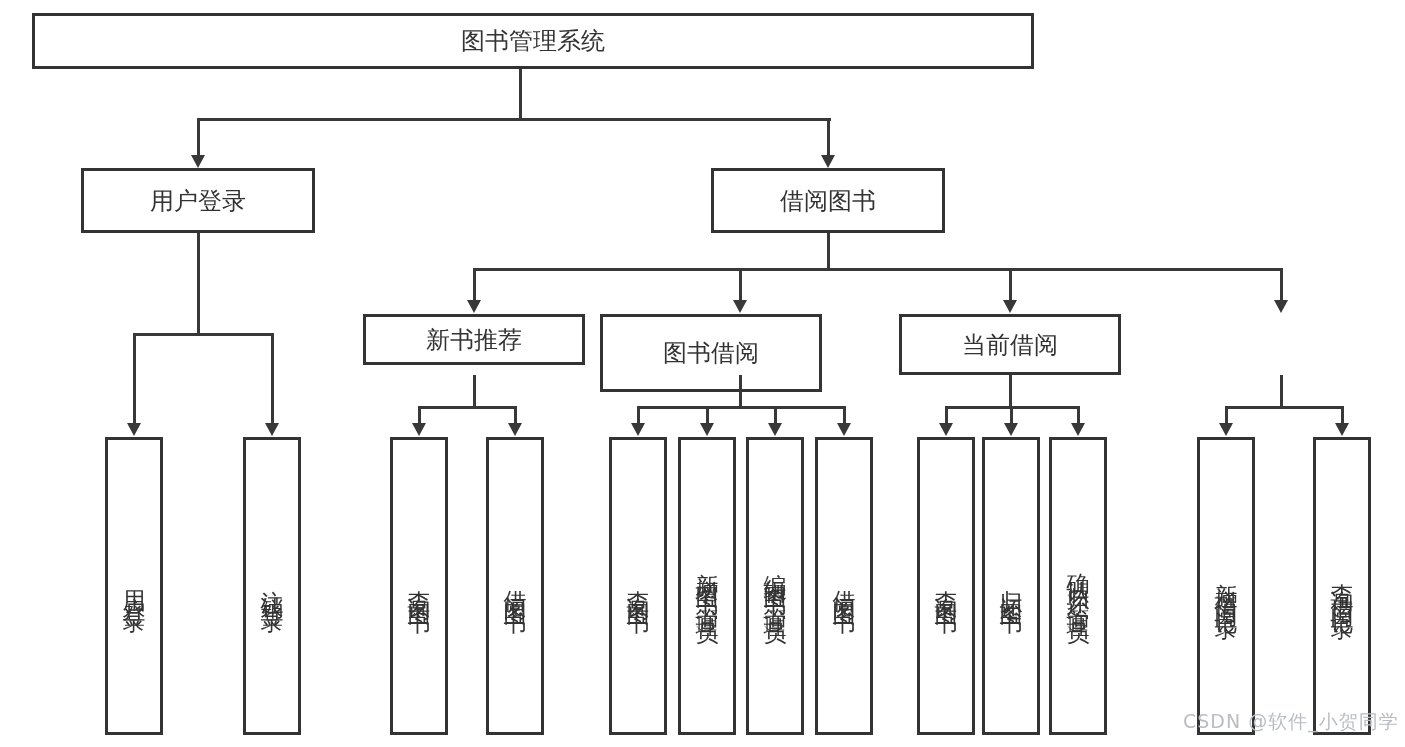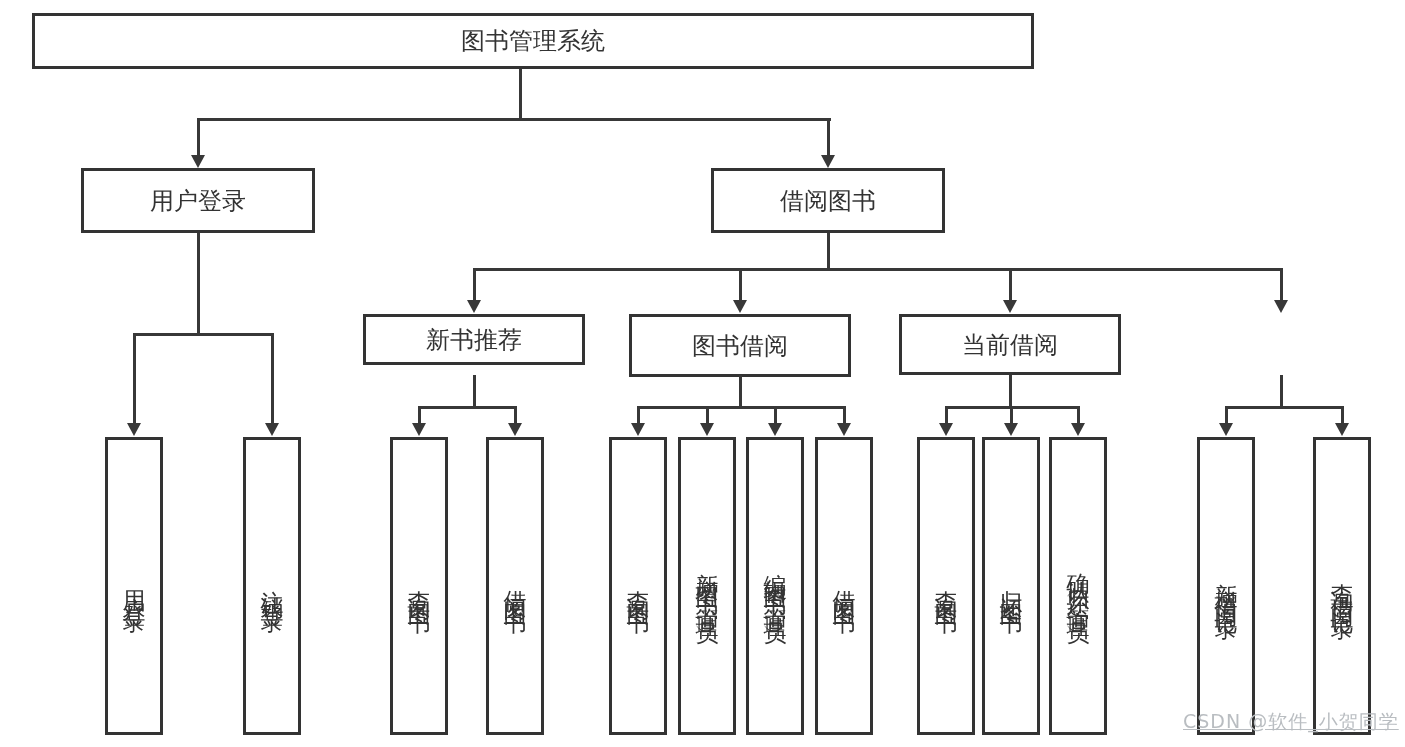"图书借阅" div.box { height: 63px -> 78px; left: 629px -> 600px }
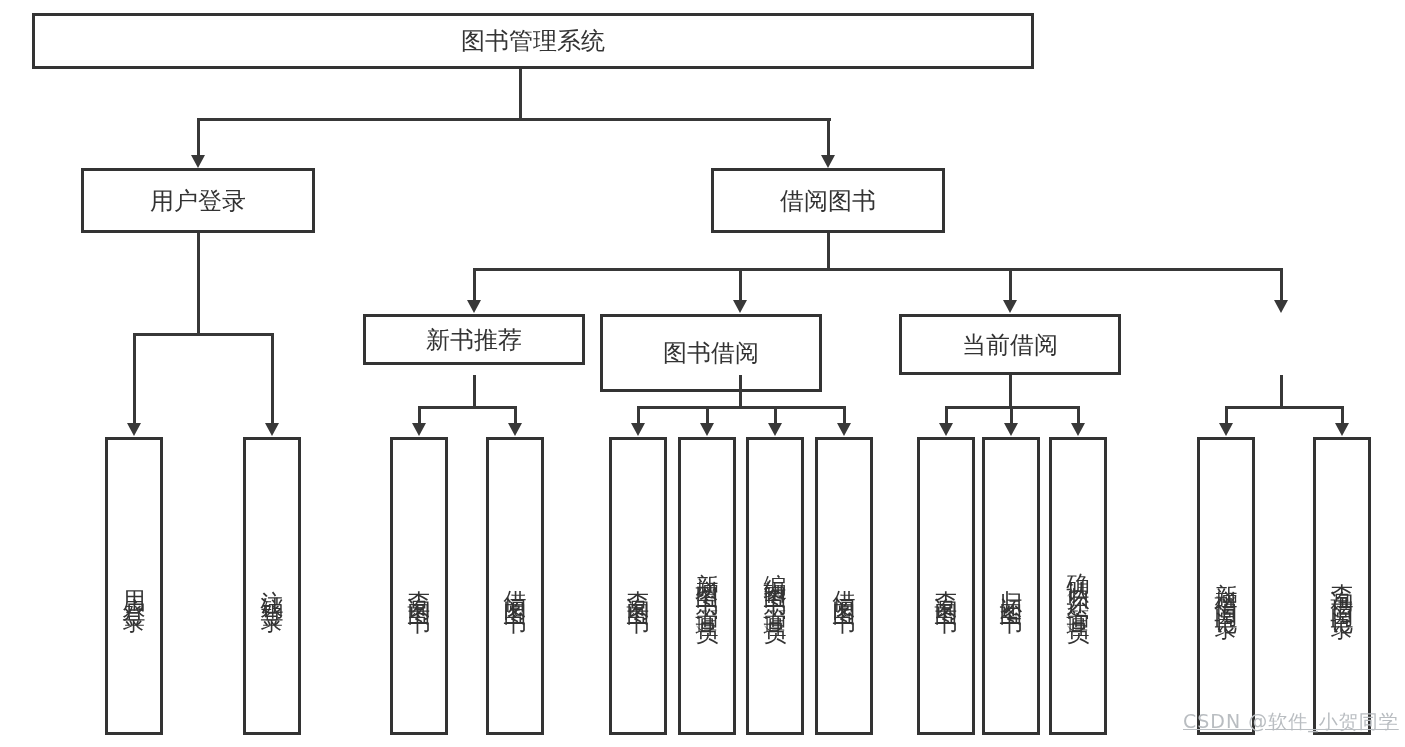"CSDN @软件_小贺同学" .watermark { text-decoration: underline -> none }
